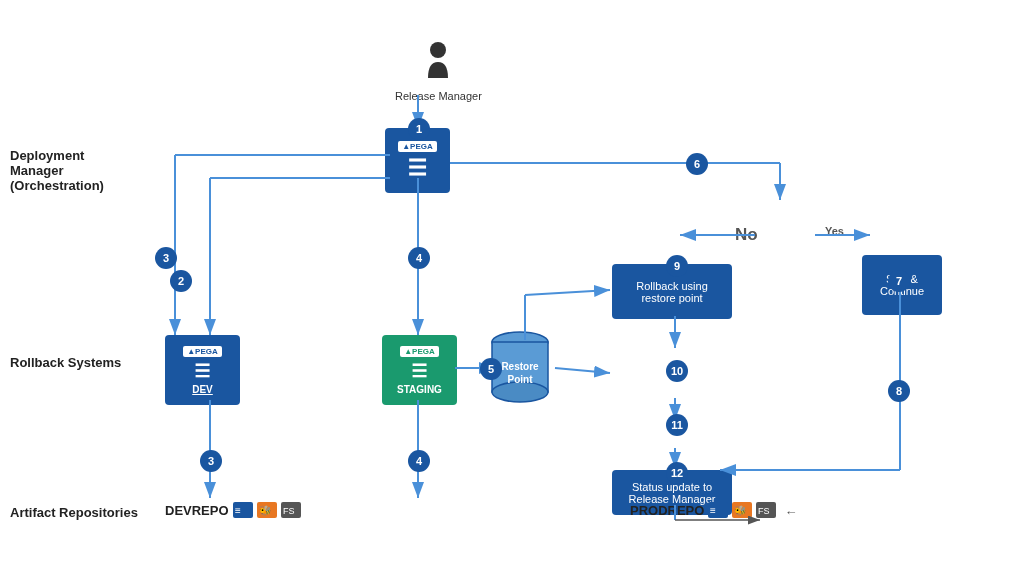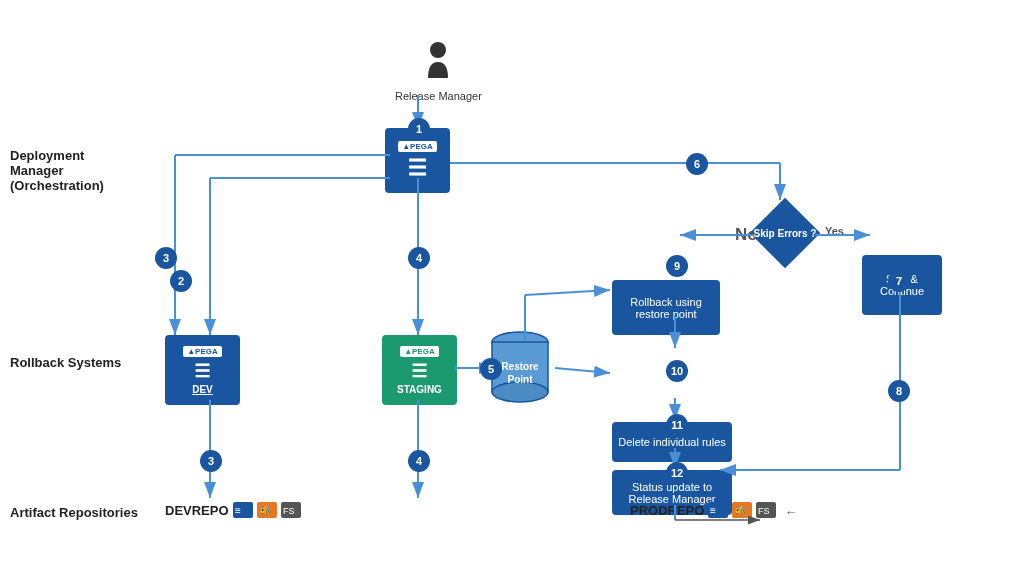"Skip Errors ?" div.diamond { html: <div> <div></div> <div>Skip Errors ?</div> </div> -> none }
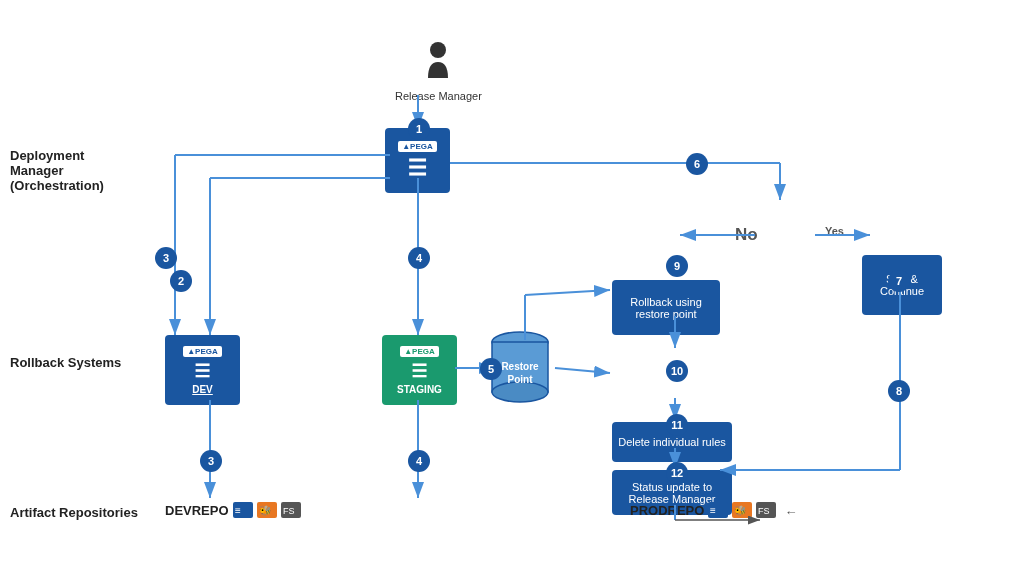"Rollback using restore point" div.process-box { top: 280px -> 264px; width: 108px -> 120px }
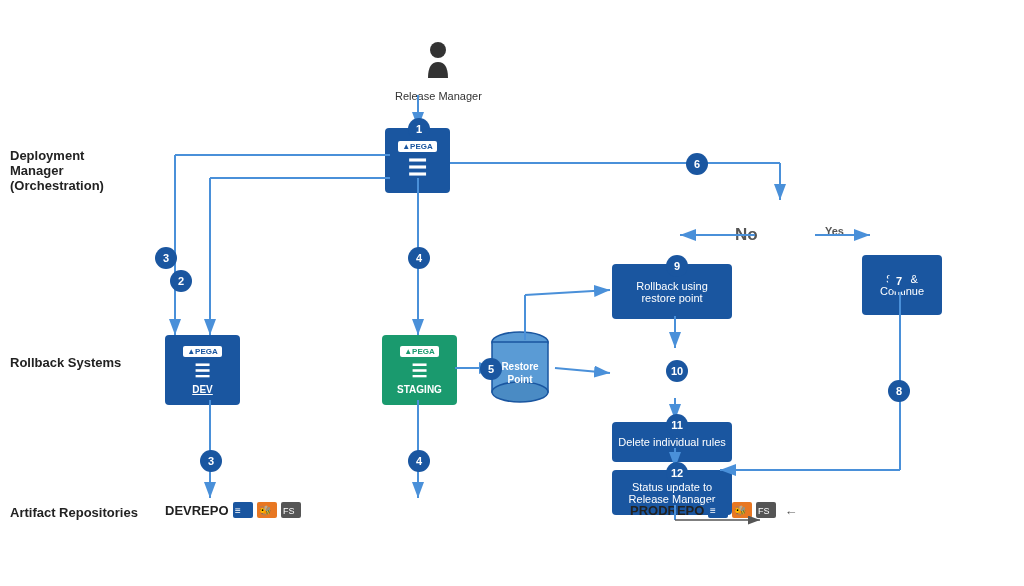"Delete individual rules" div.process-box { html: <div> <span>Delete individual rules</span> </div> -> none }
